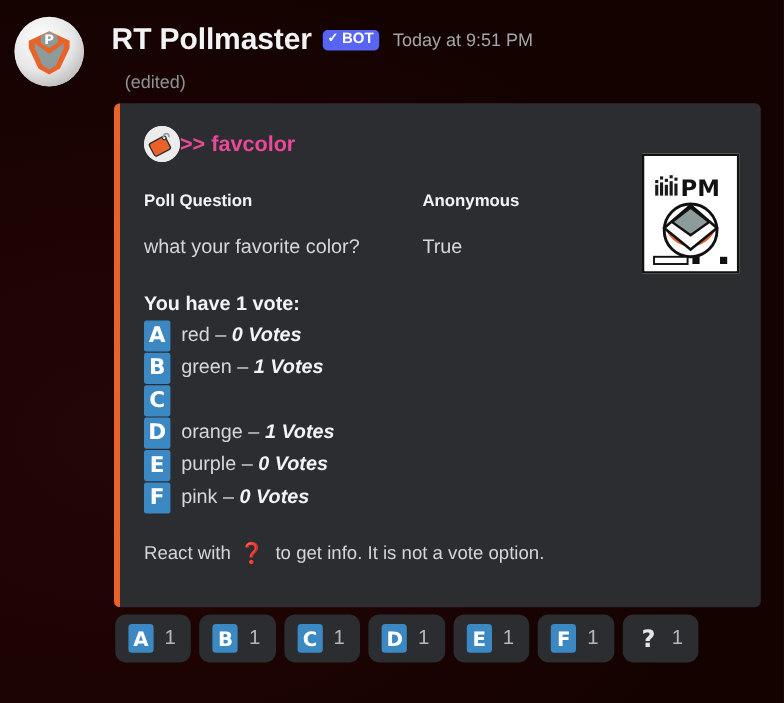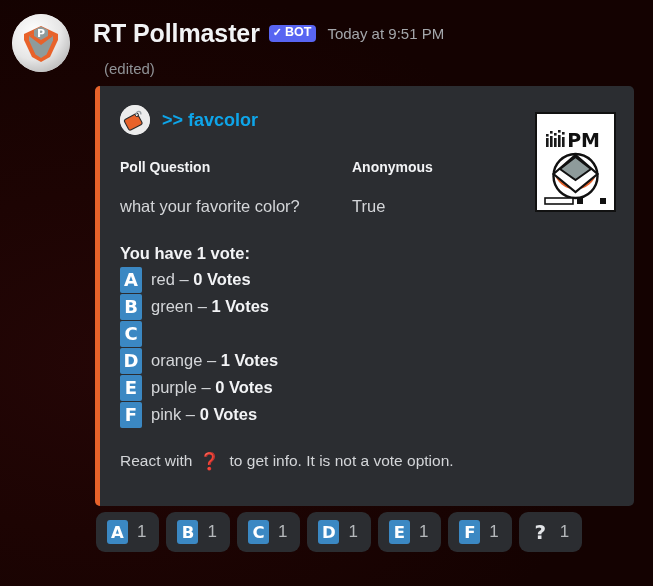">> favcolor" .author-name { color: #0ea5e9 -> #ec4899; margin-left: 12px -> none }
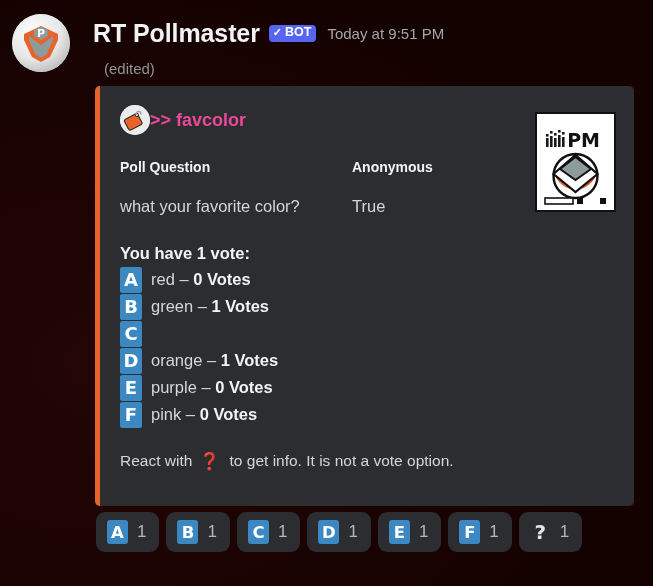"PM" .thumb { top: 26px -> 42px }
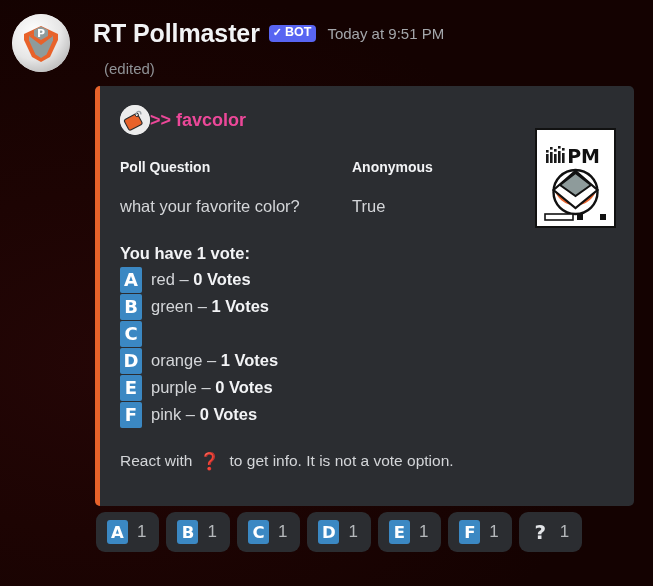"0 Votes" .opt-text b { font-style: none -> italic }
